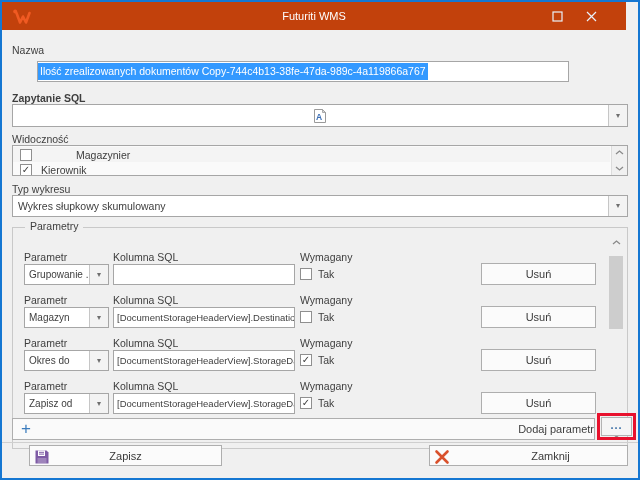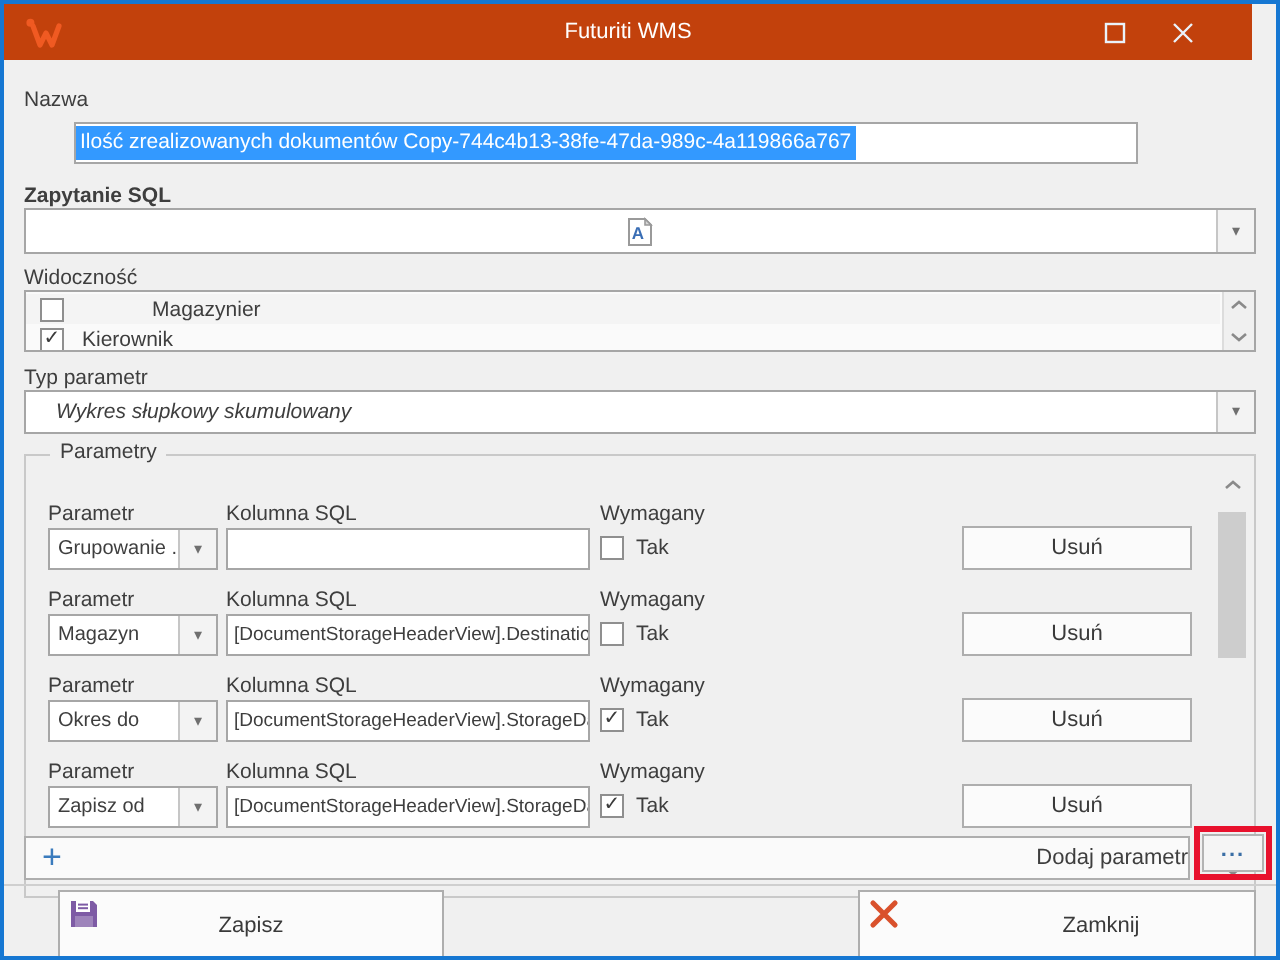"Typ parametr" div.lbl { text: parametr -> wykresu }
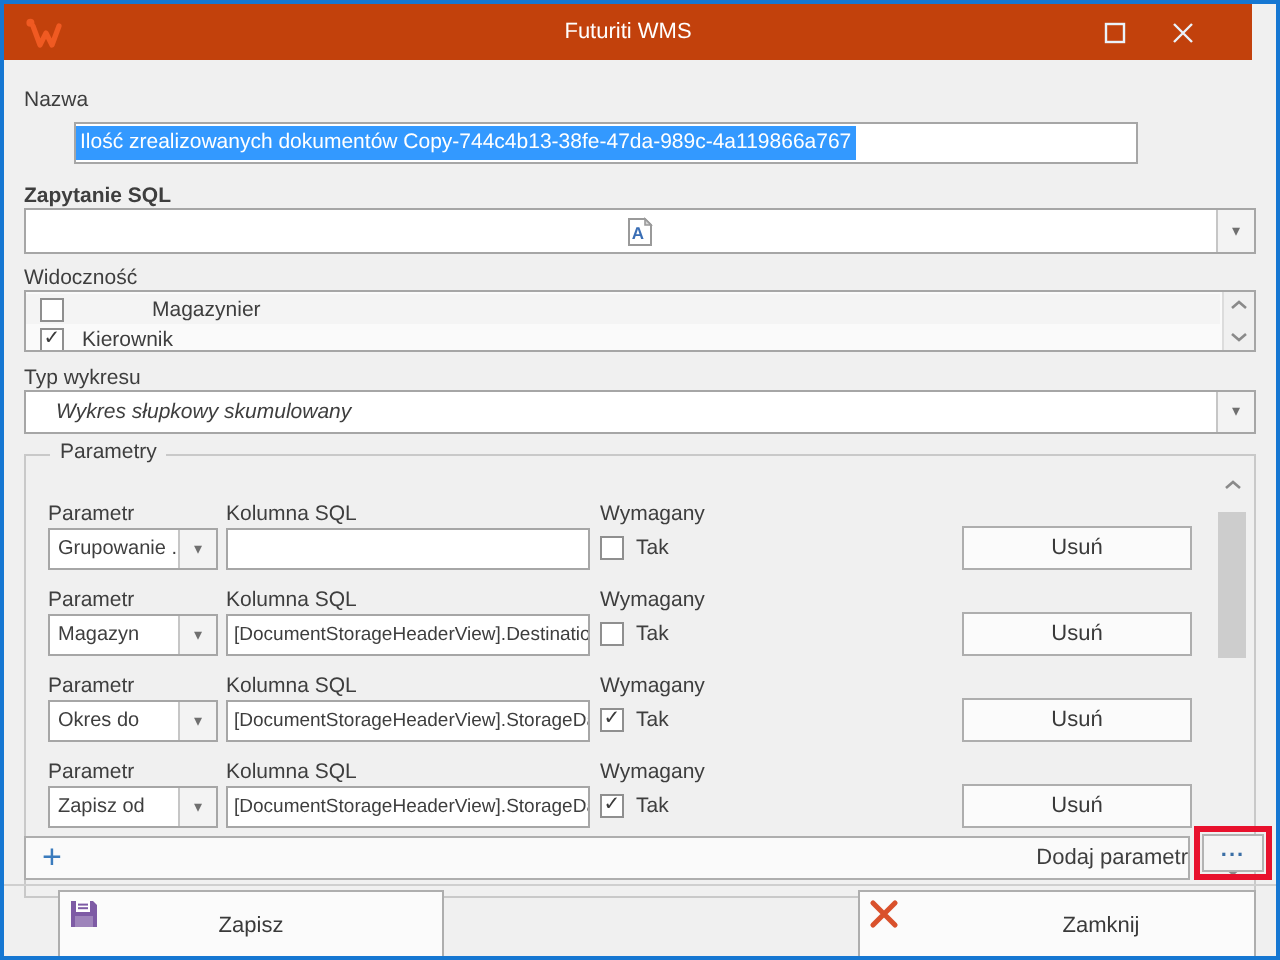"Wykres słupkowy skumulowany" div.field { font-style: italic -> none; padding-left: 15px -> 5px }
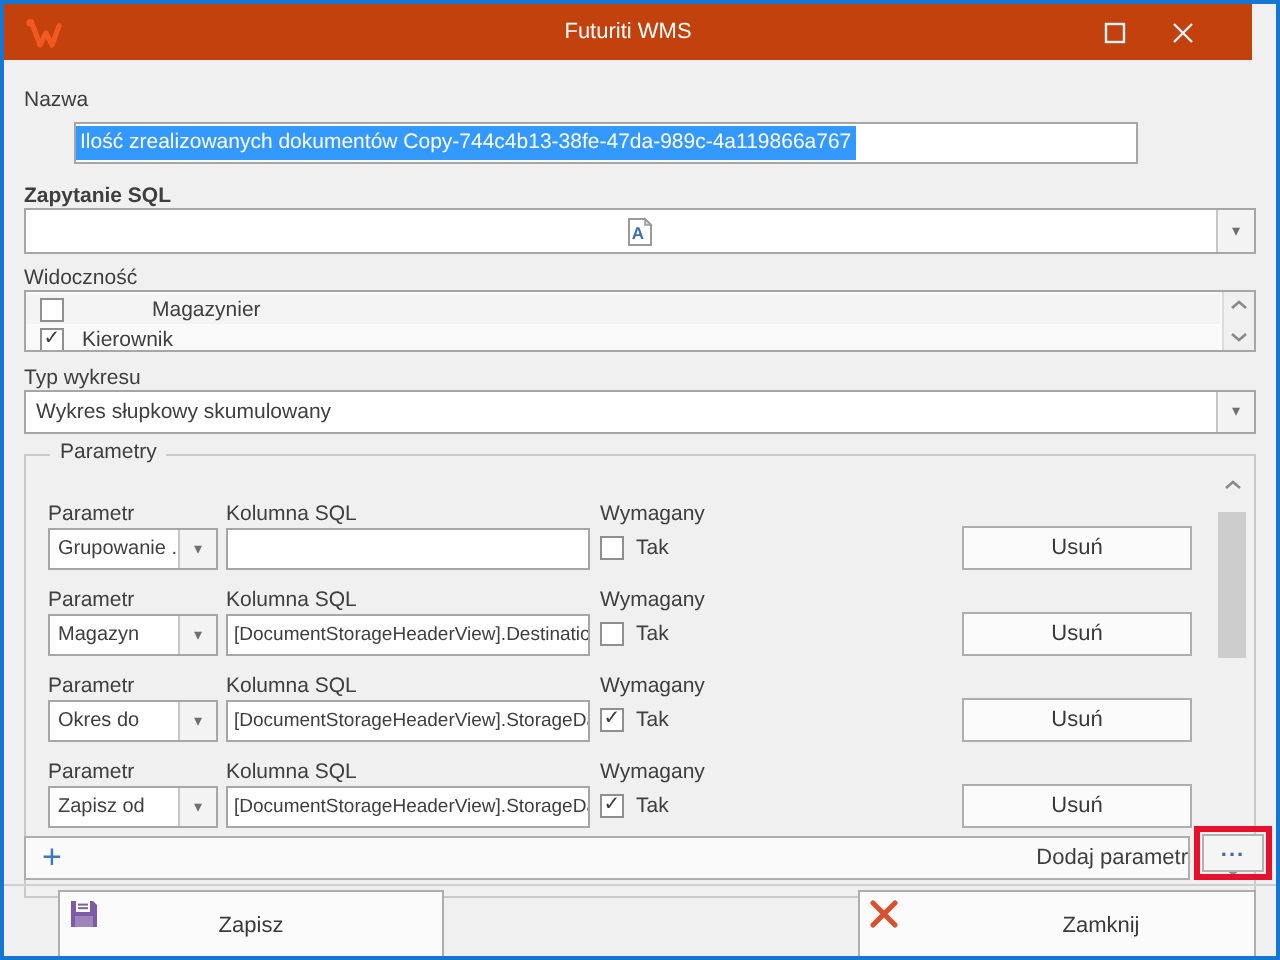"Zapisz" .fbtn { height: 35px -> 21px }
